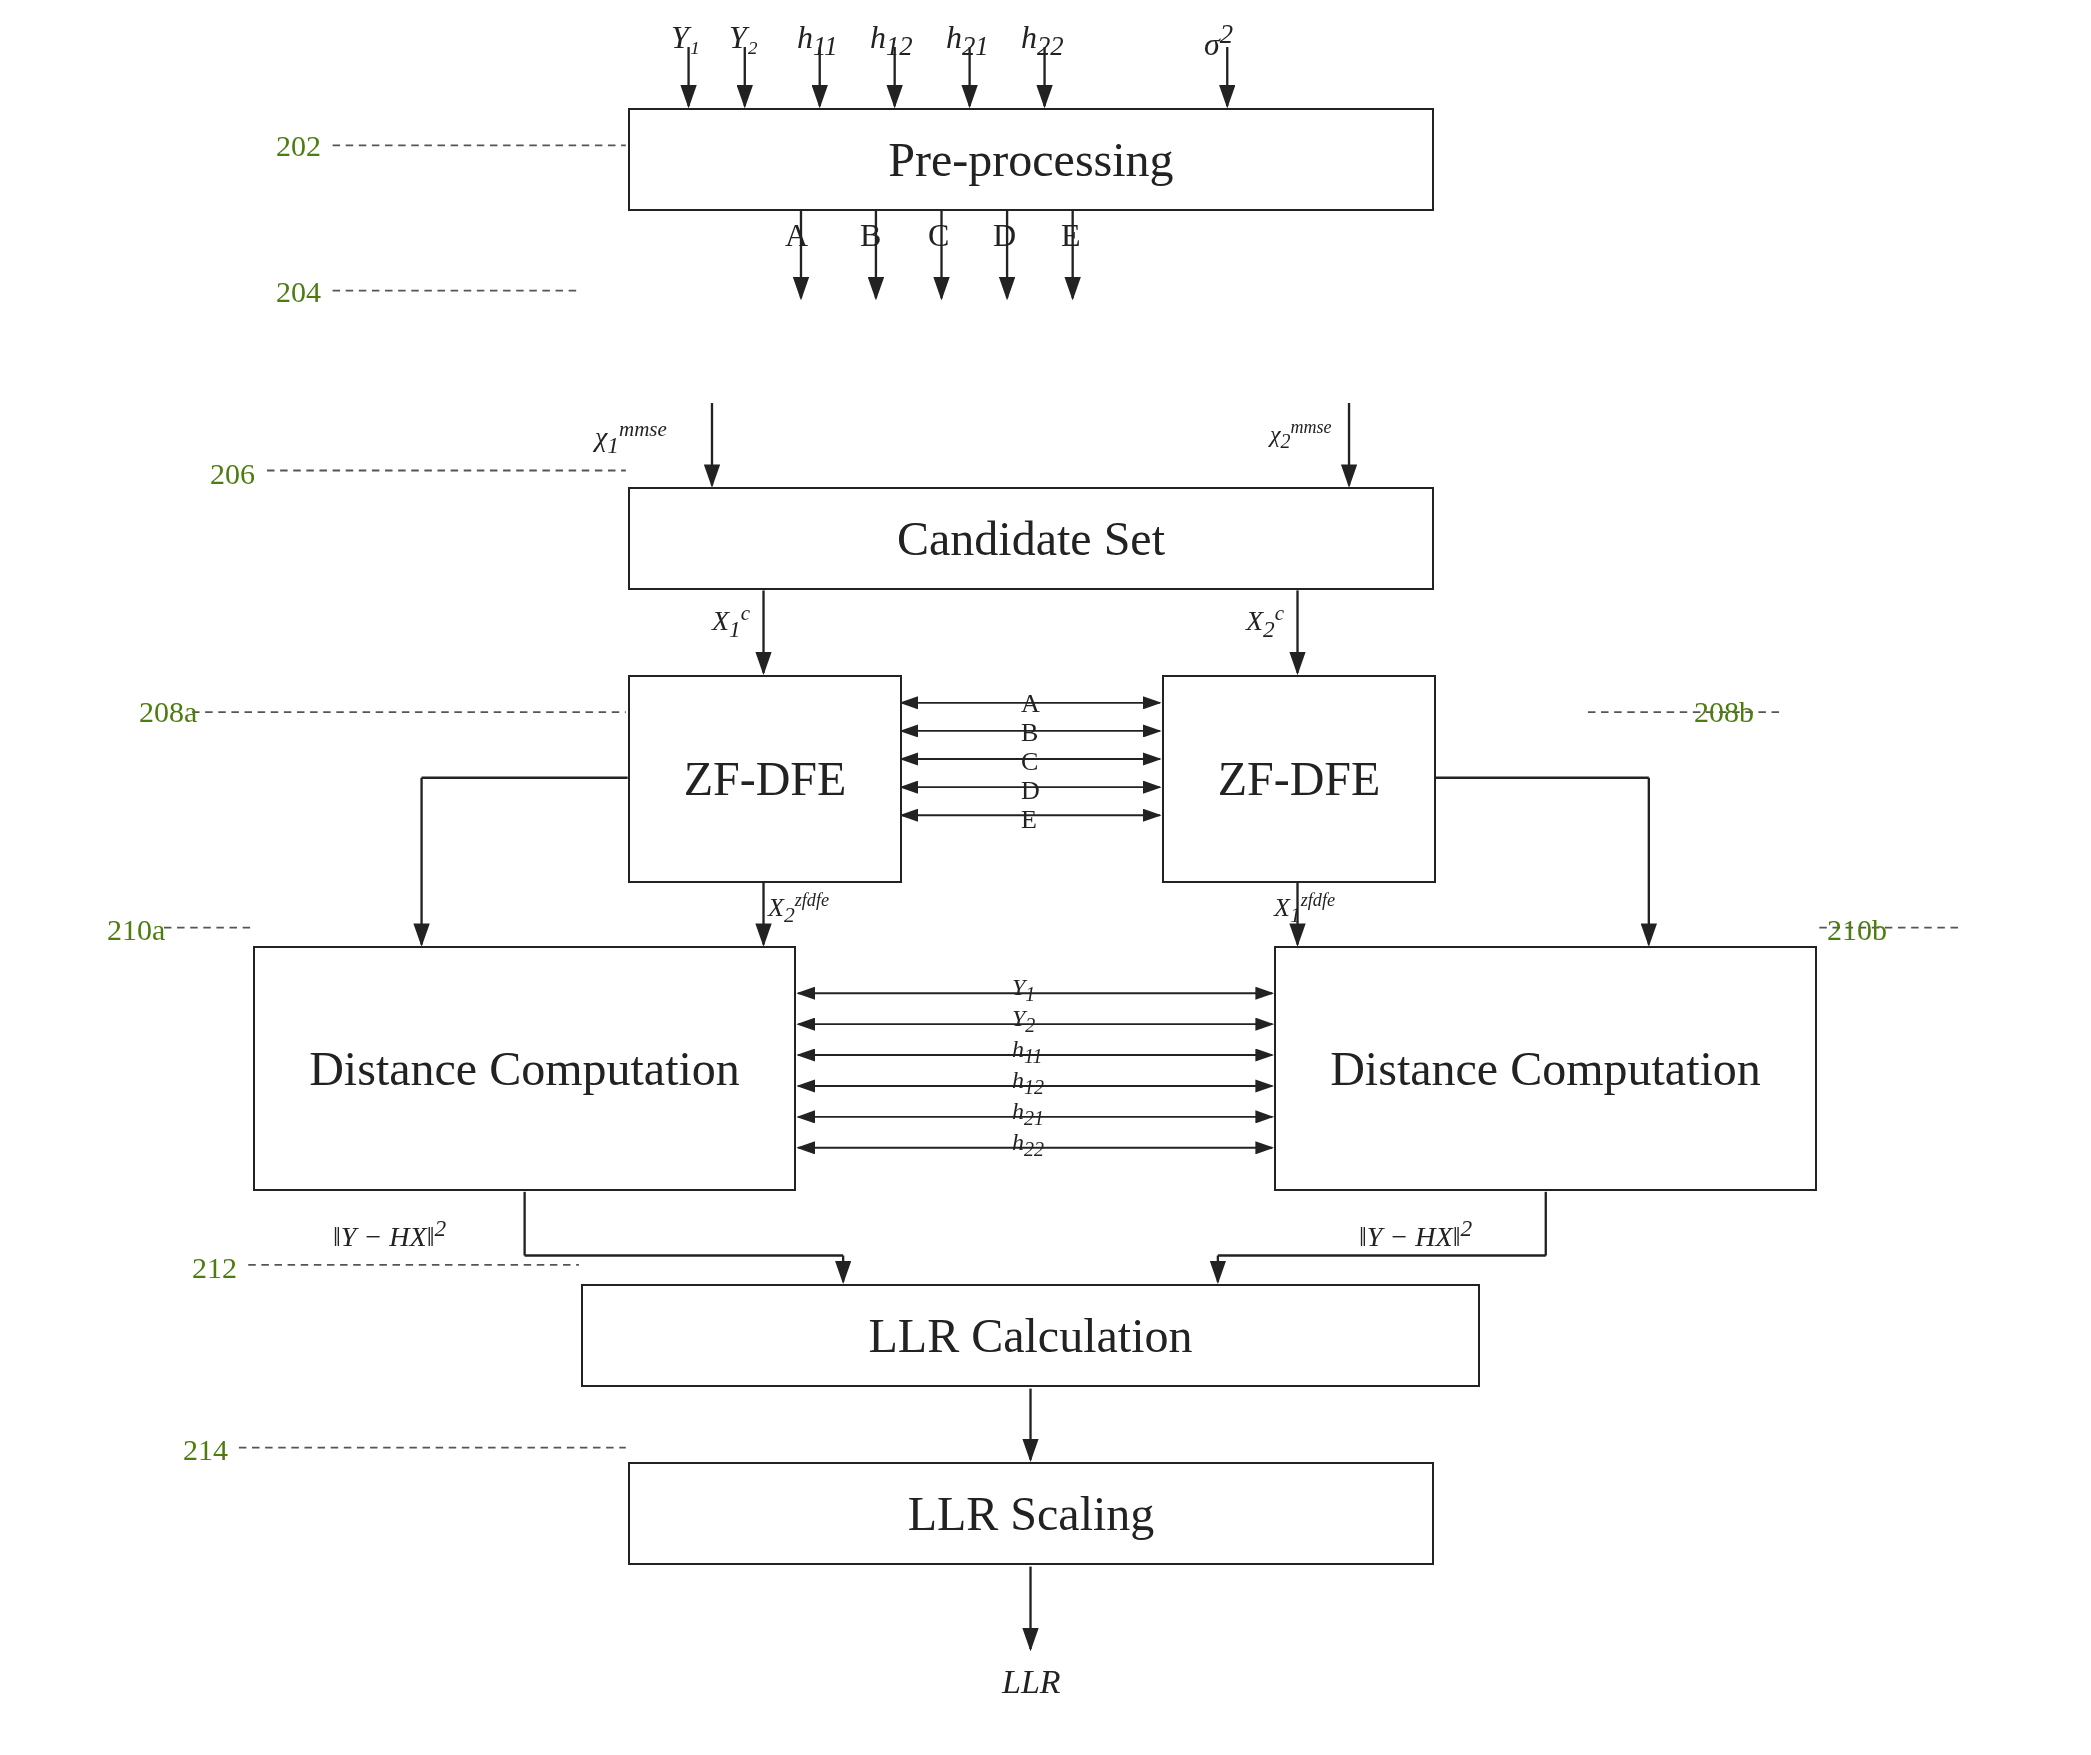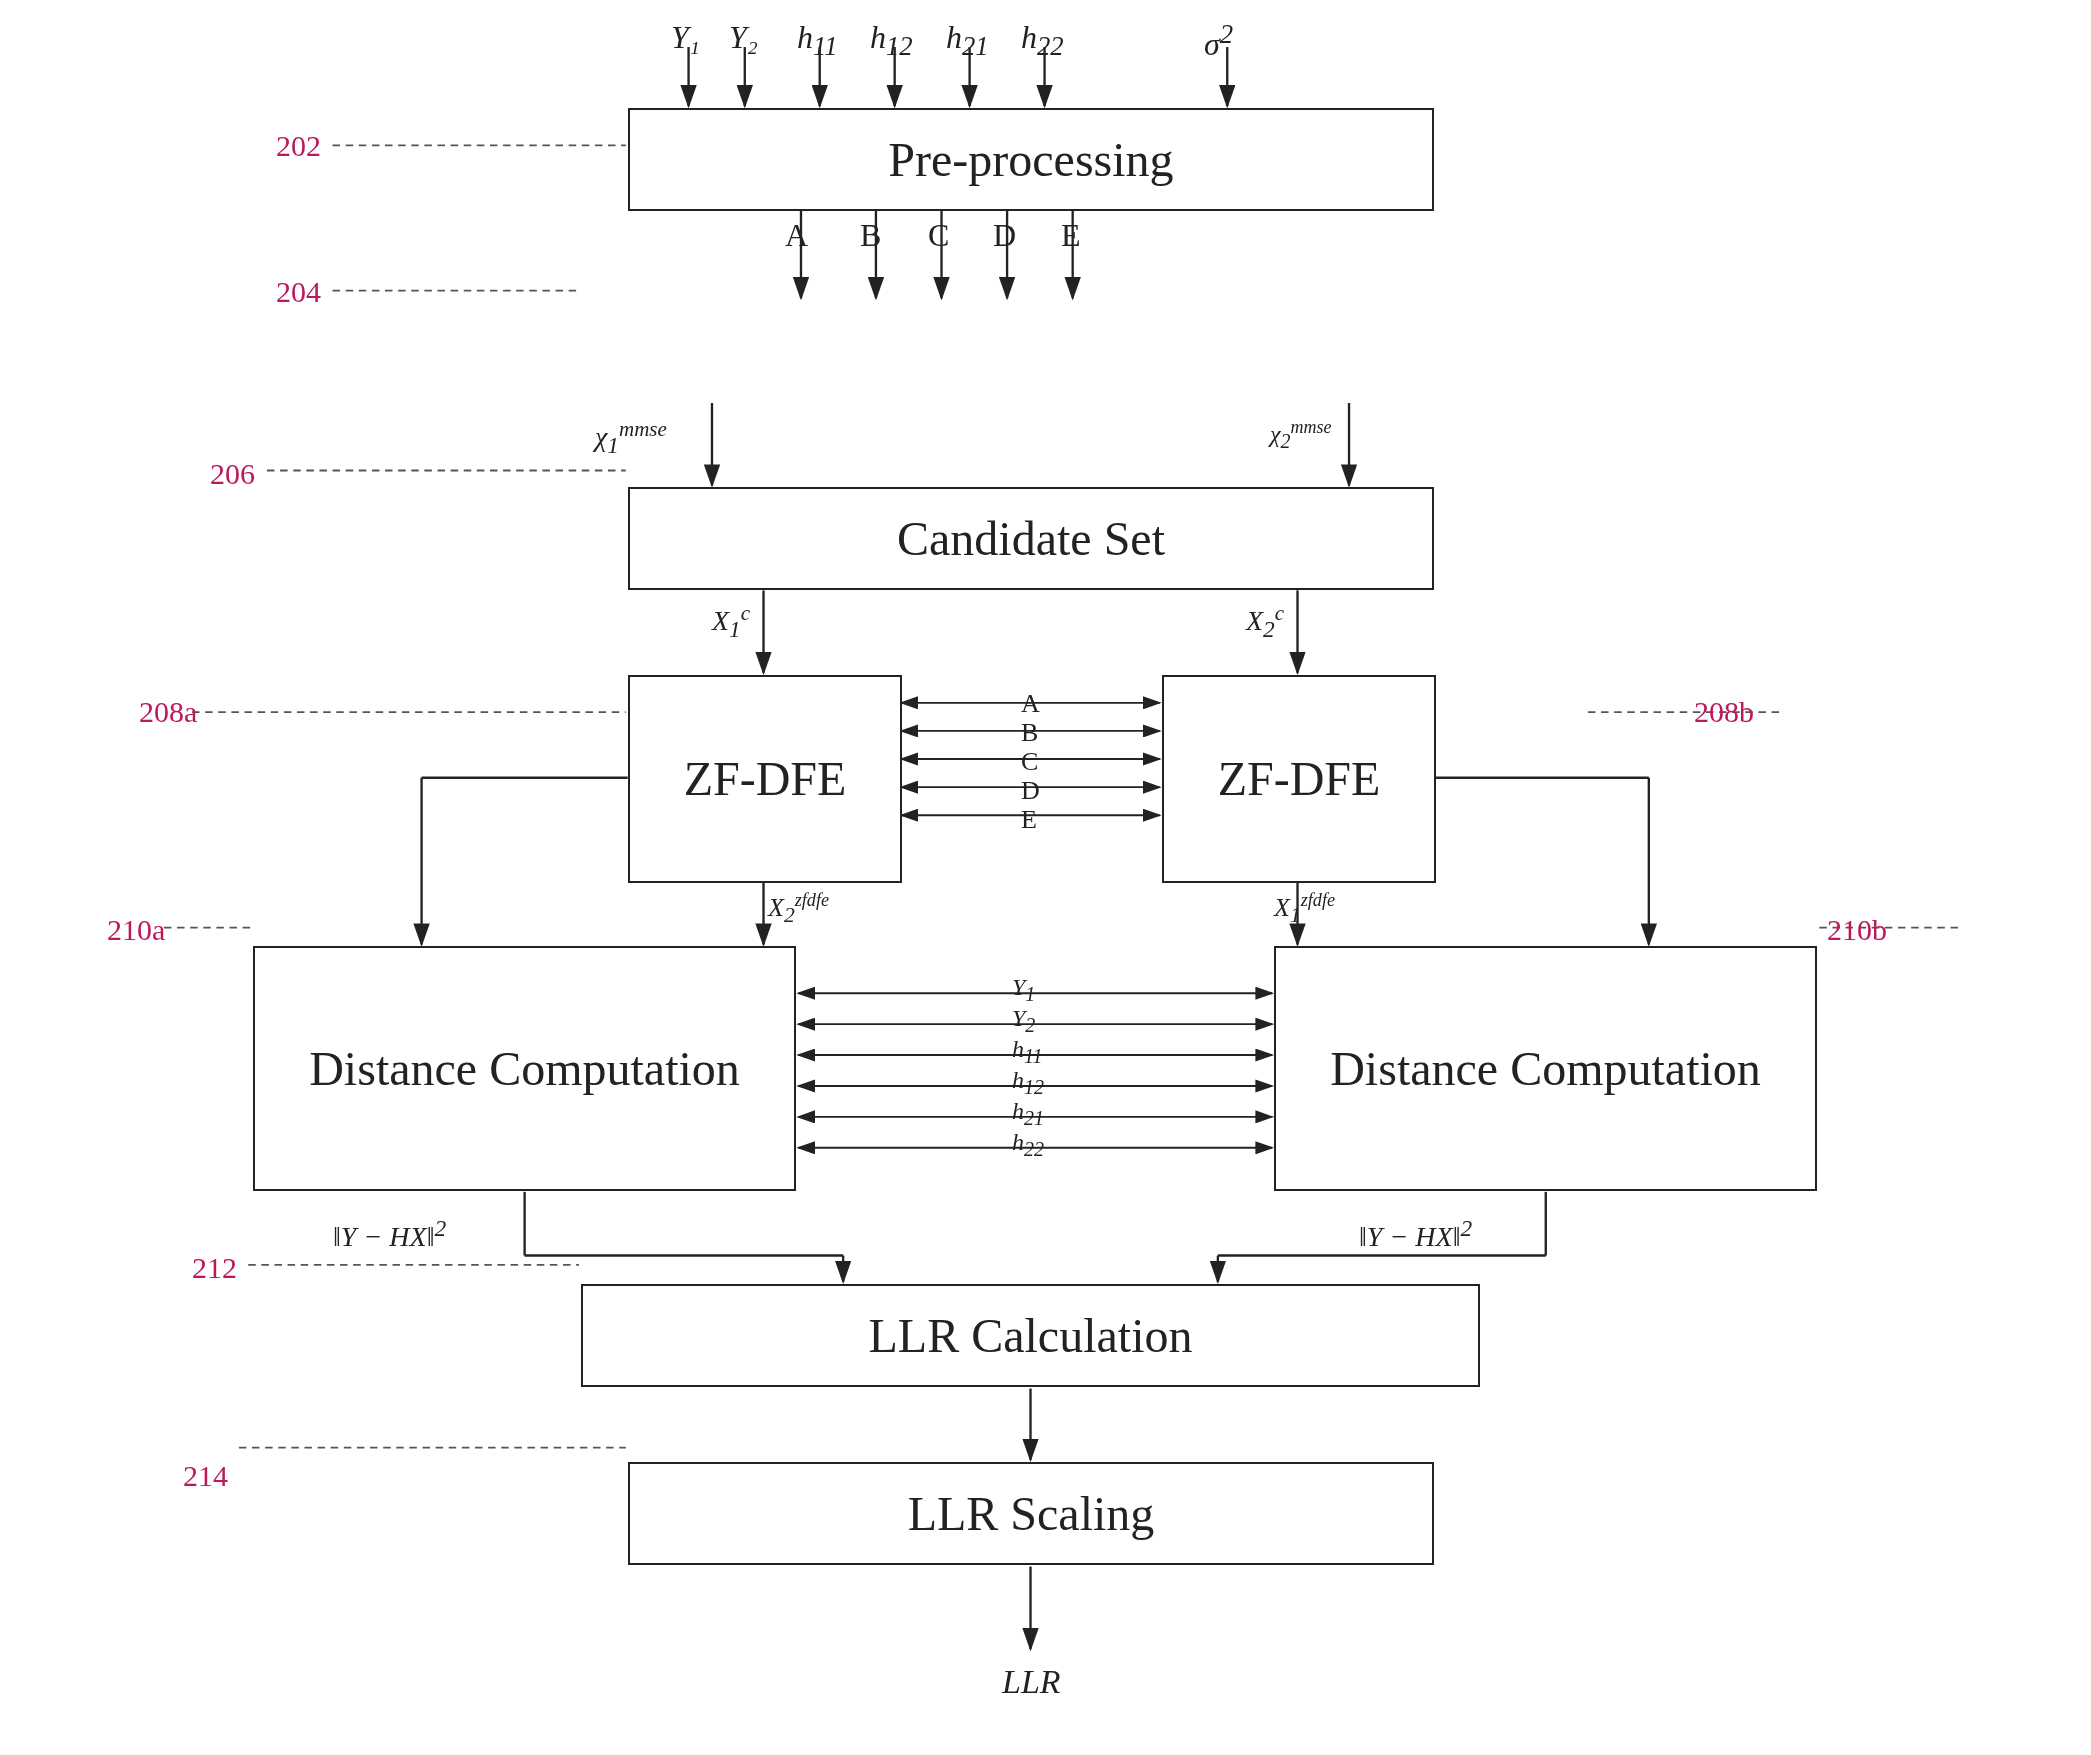"202" .ref-num { color: #be185d -> #4d7c0f }
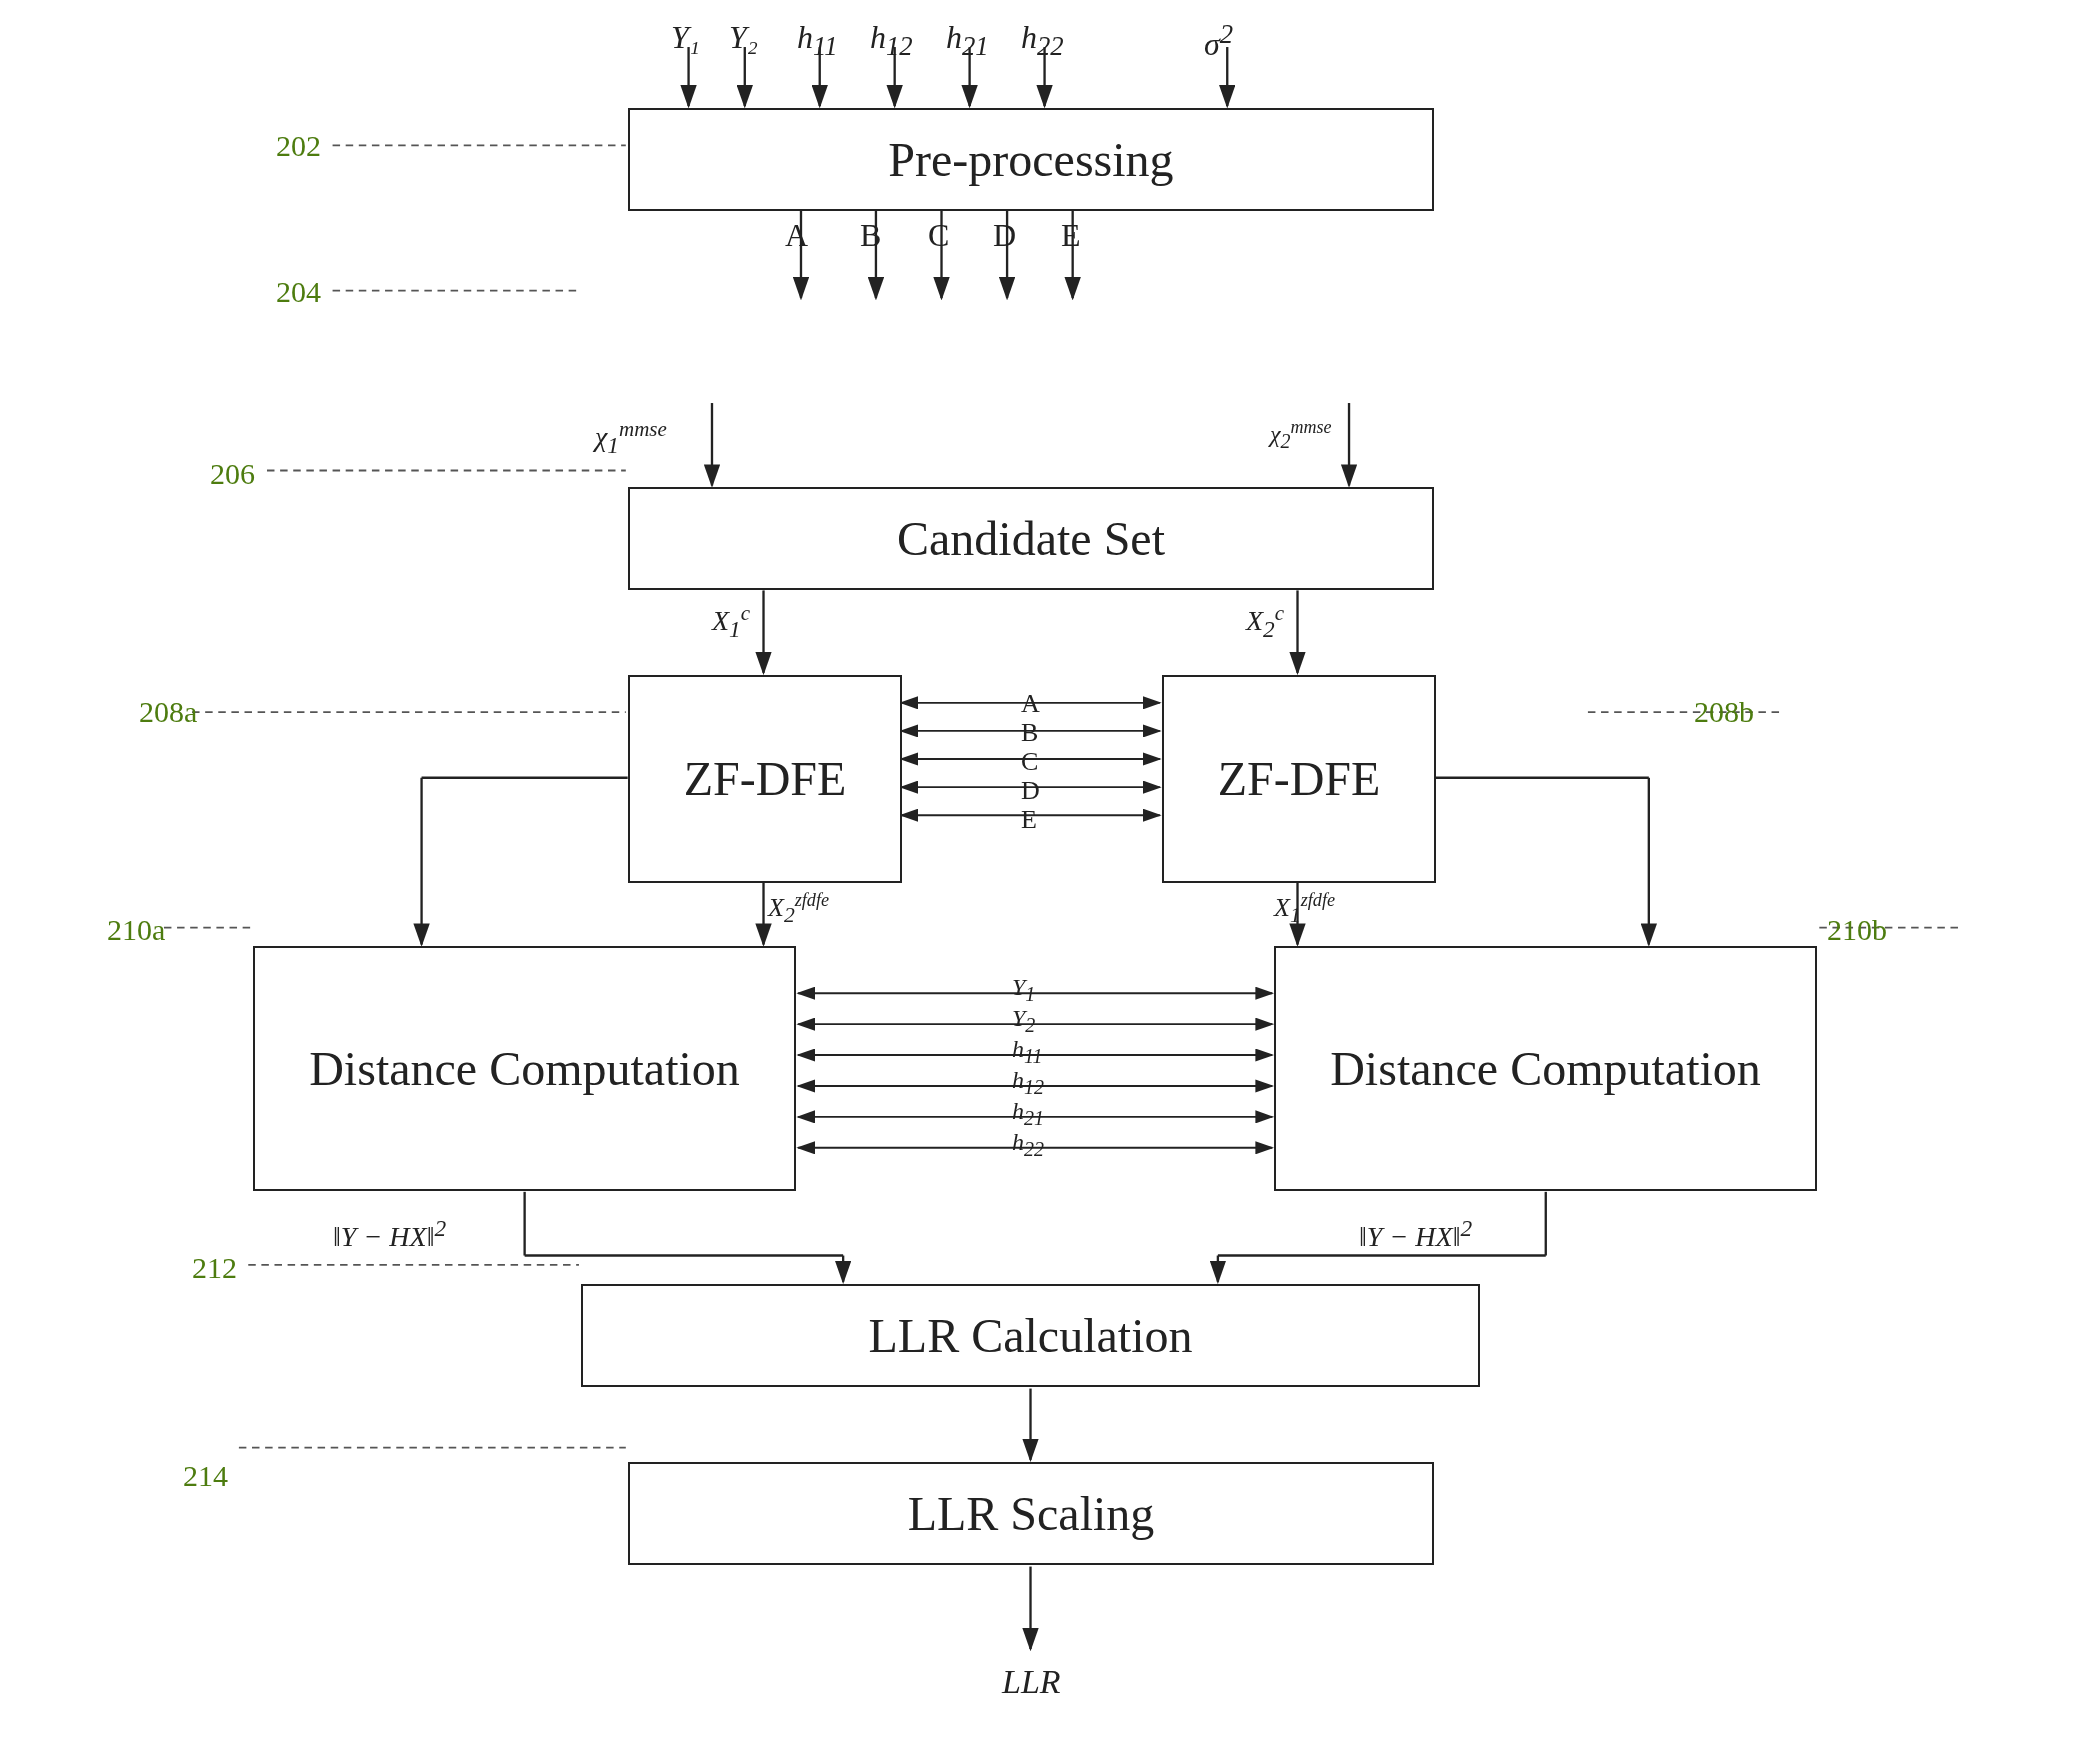"214" span.ref-num { margin-top: 26px -> none }
